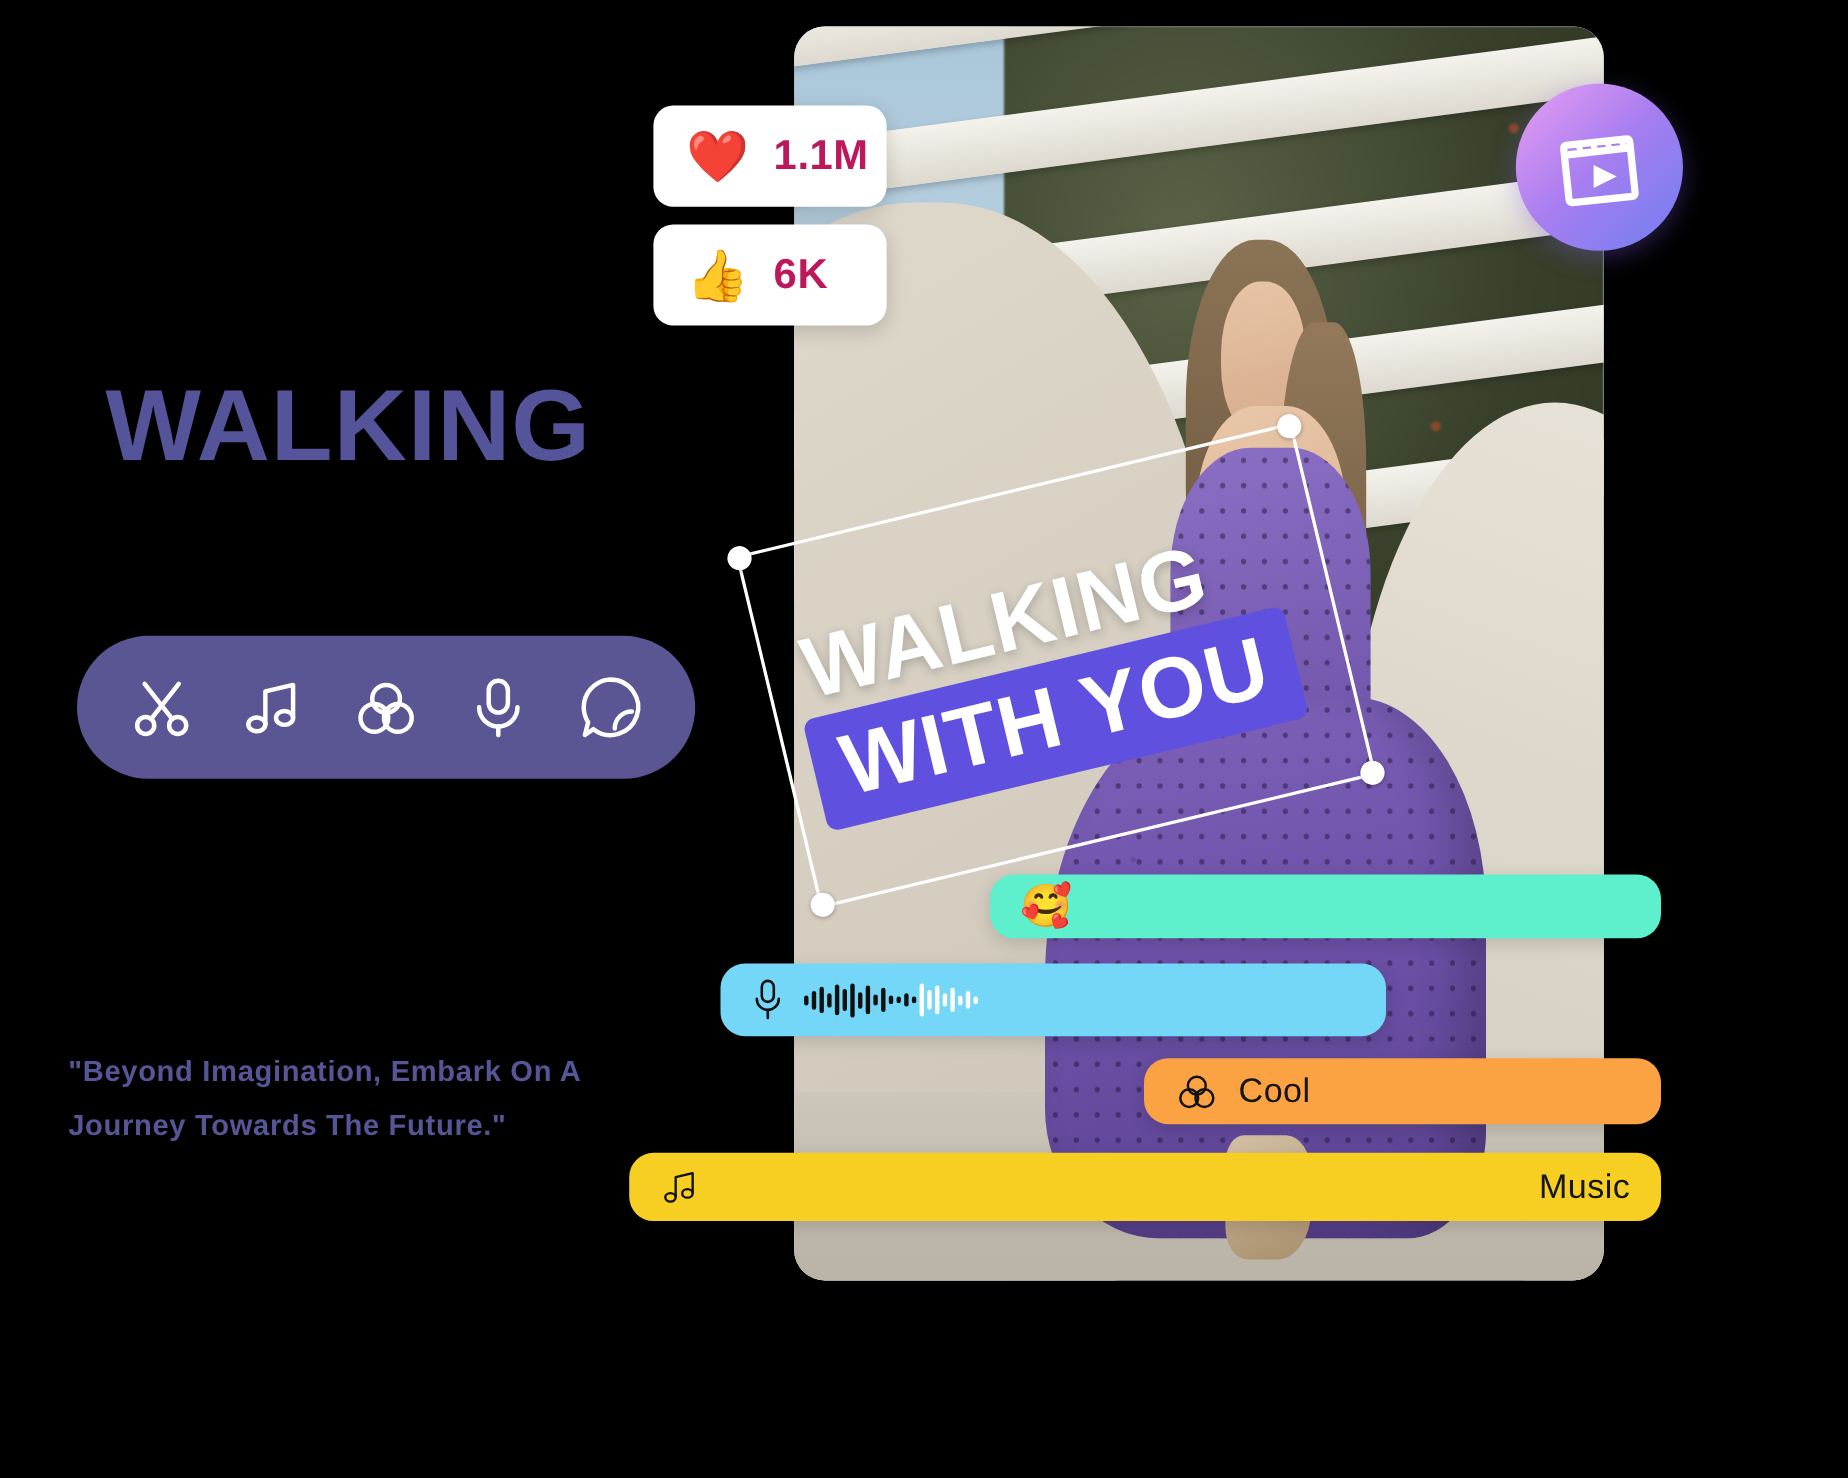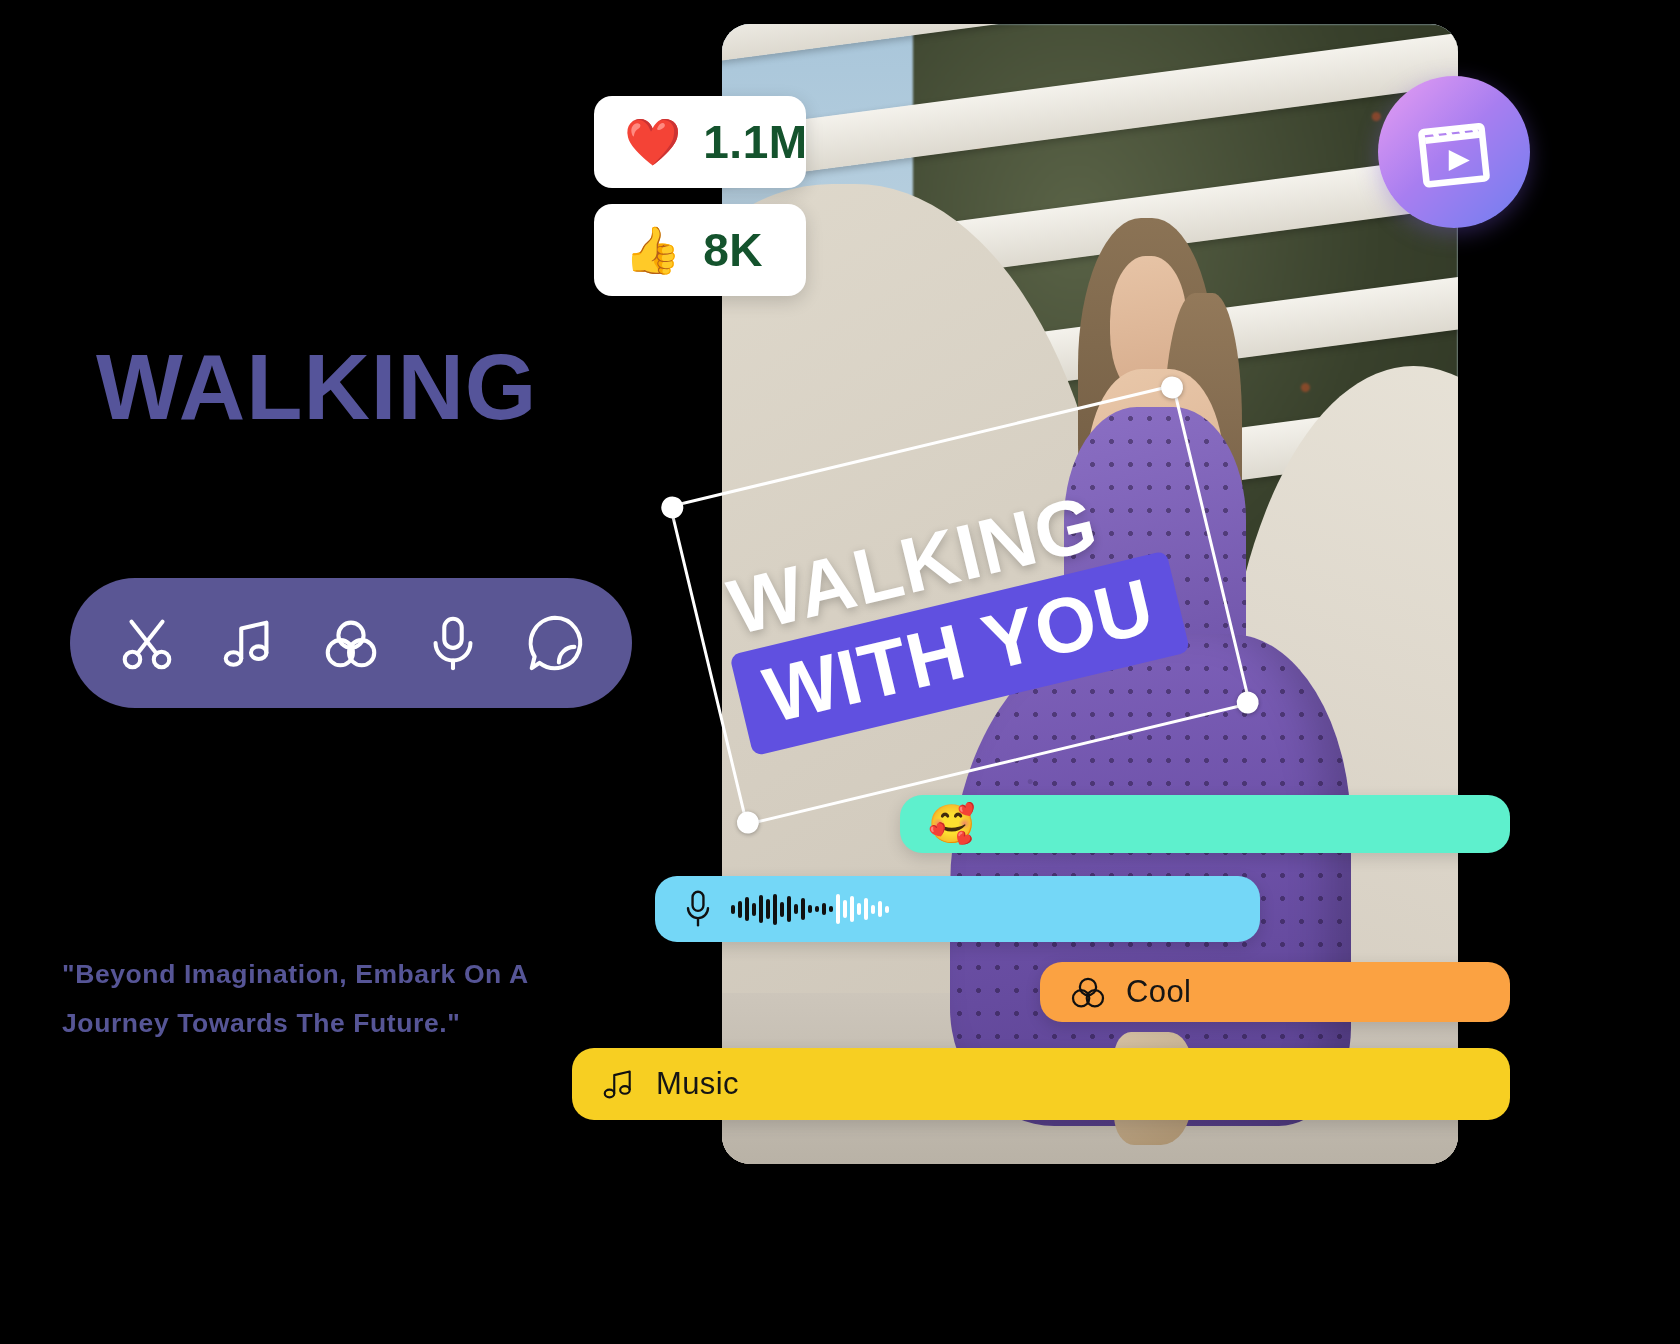"1.1M" .stat-value { color: #14532d -> #be185d; font-size: 46px -> 38px }
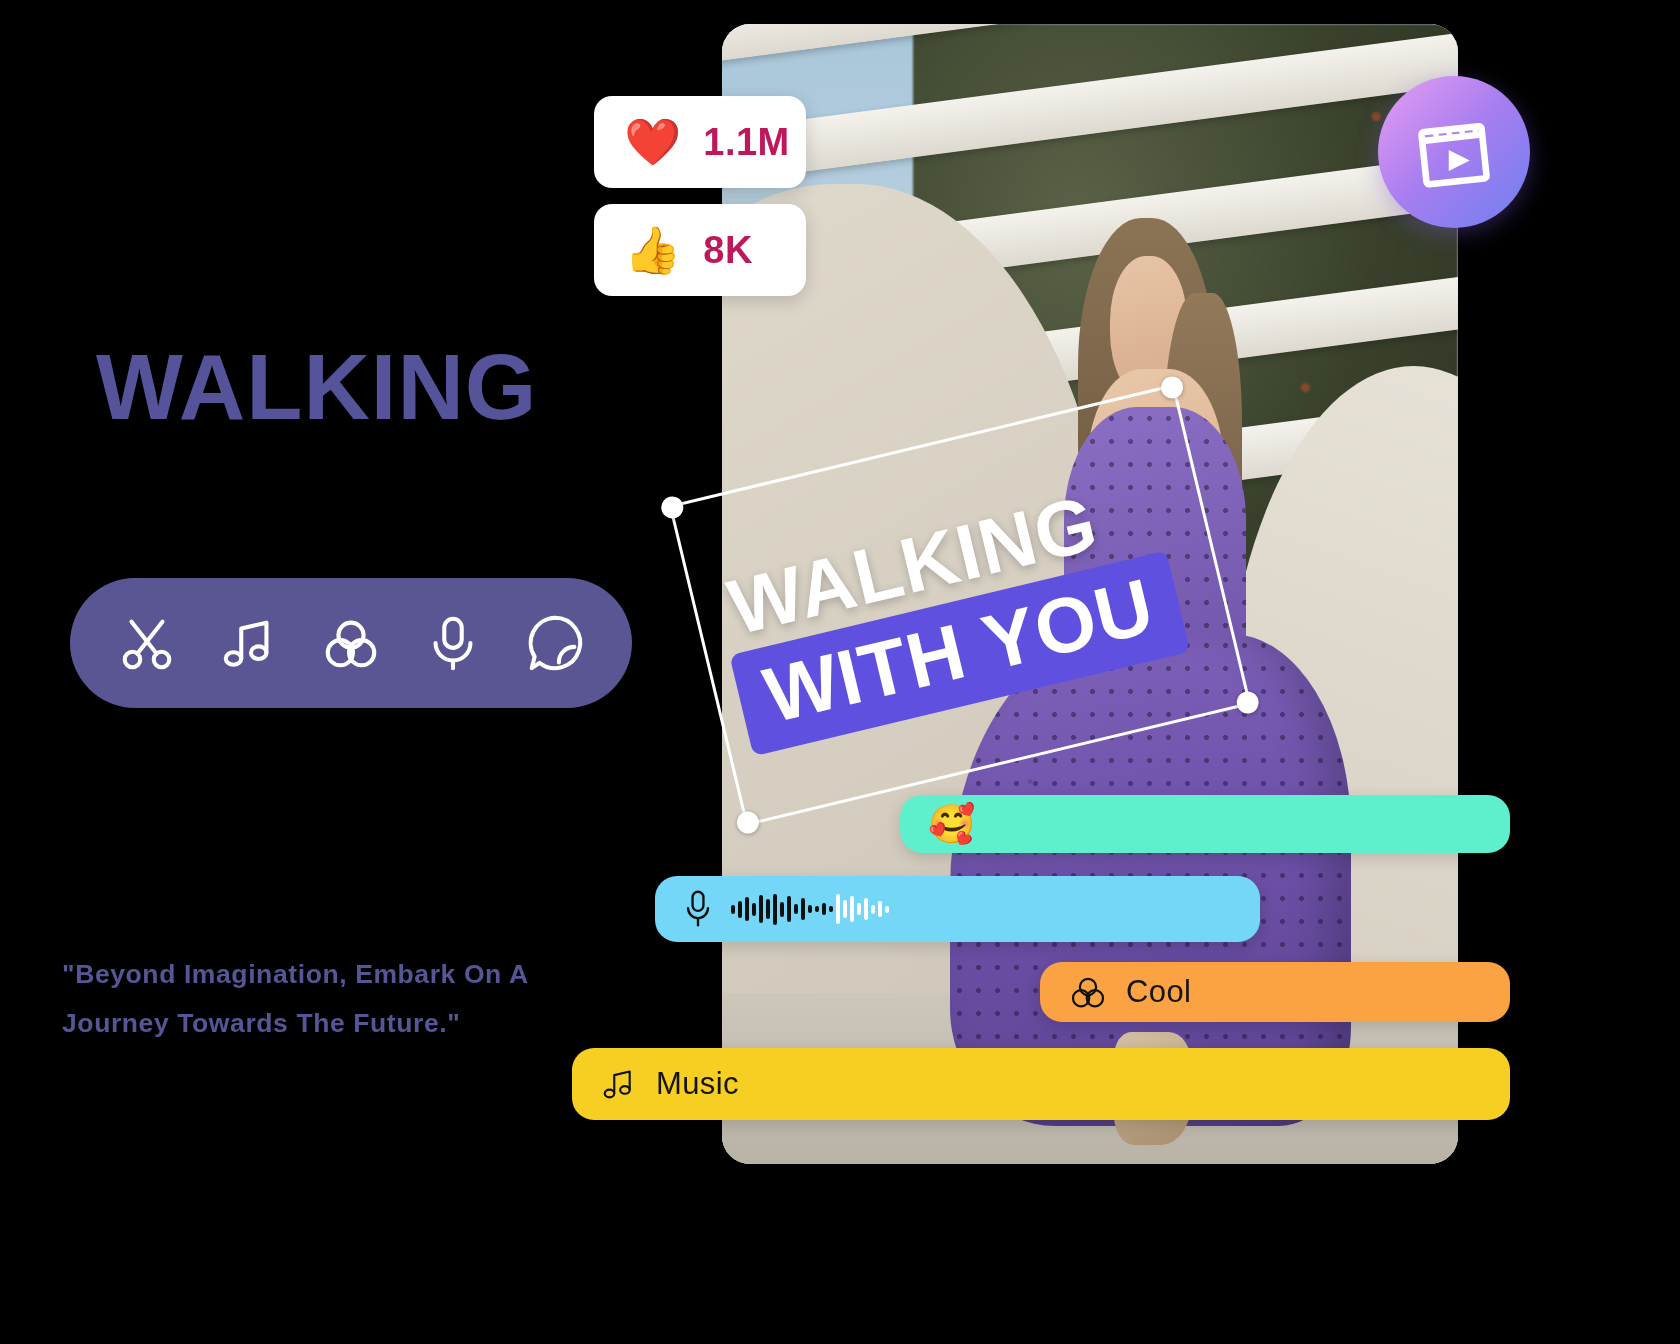"8K" span.stat-value { text: 8K -> 6K }
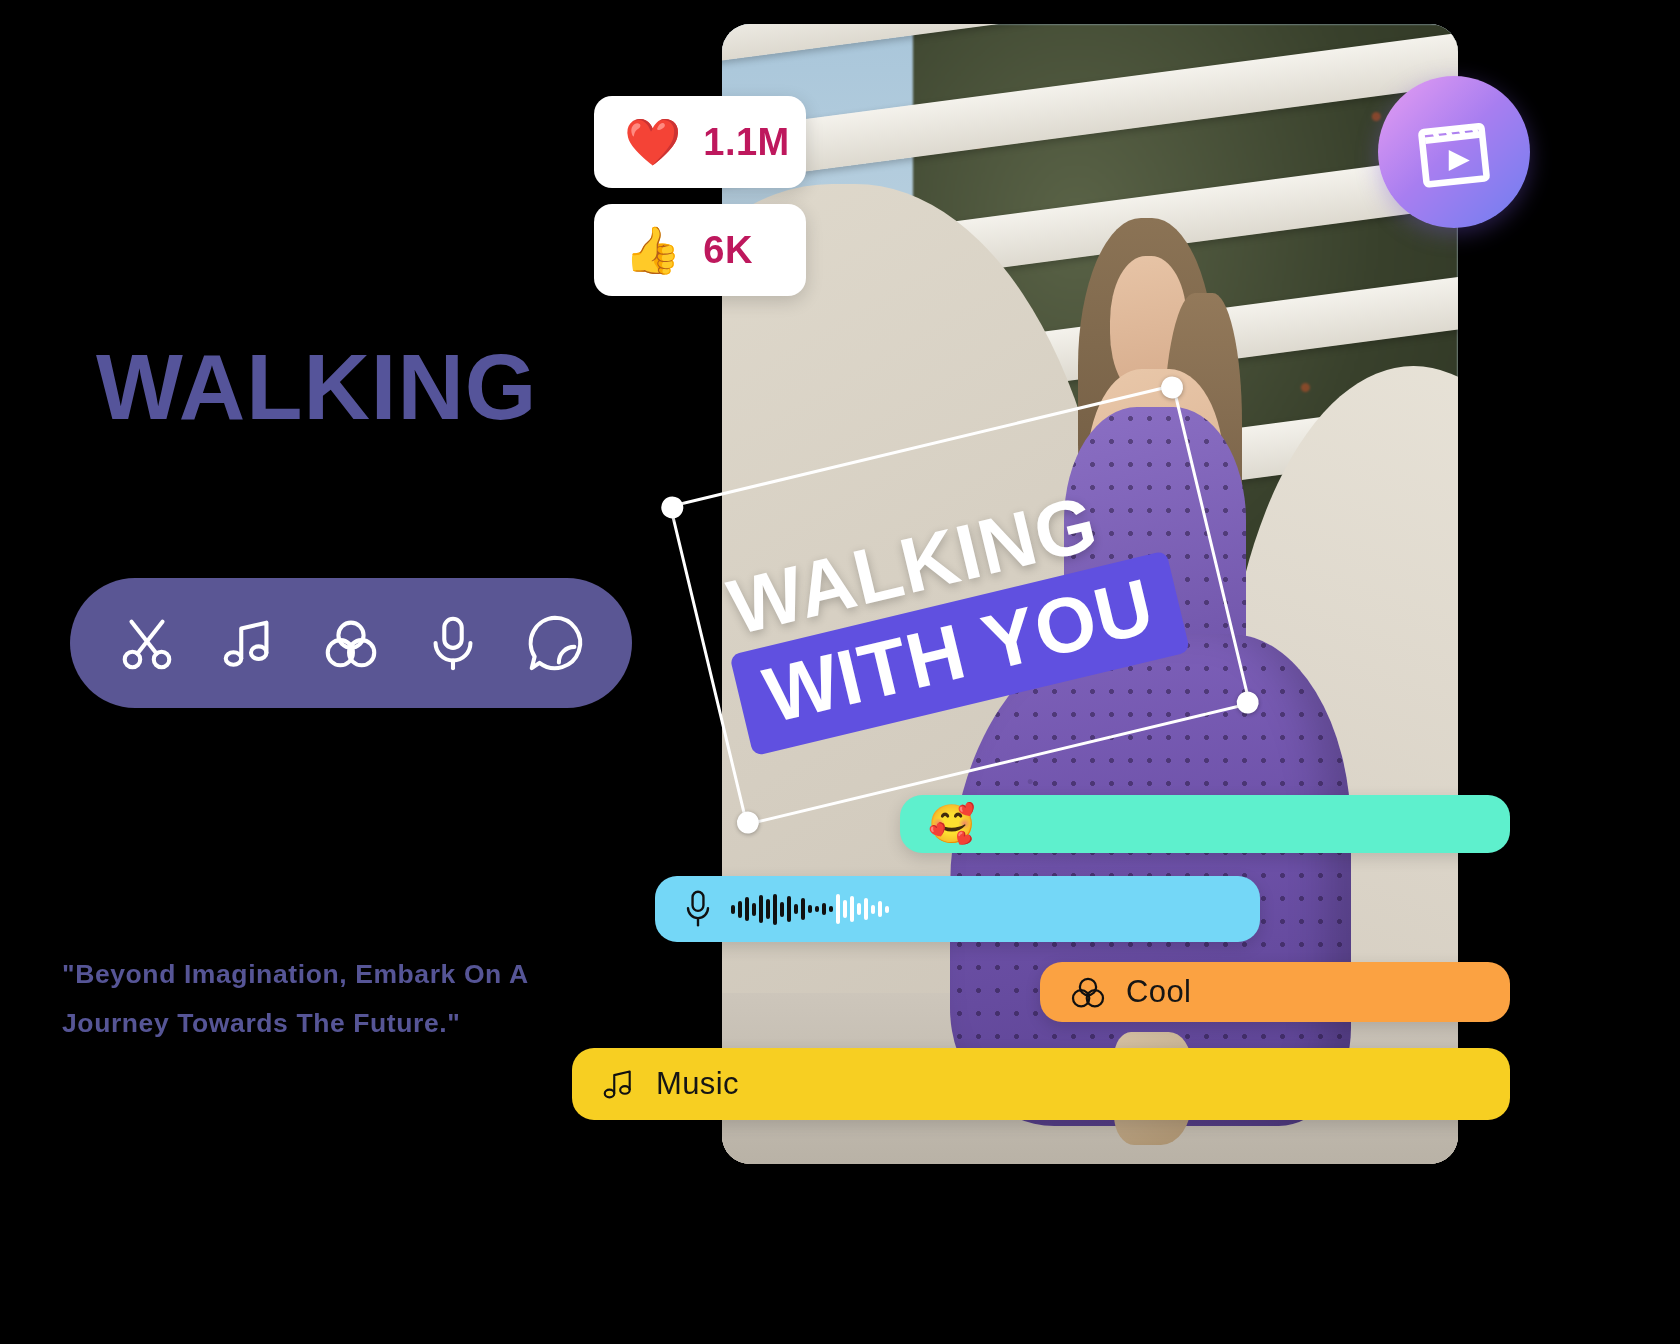"Music" #bar-music { height: 72px -> 62px; justify-content: none -> space-between }
